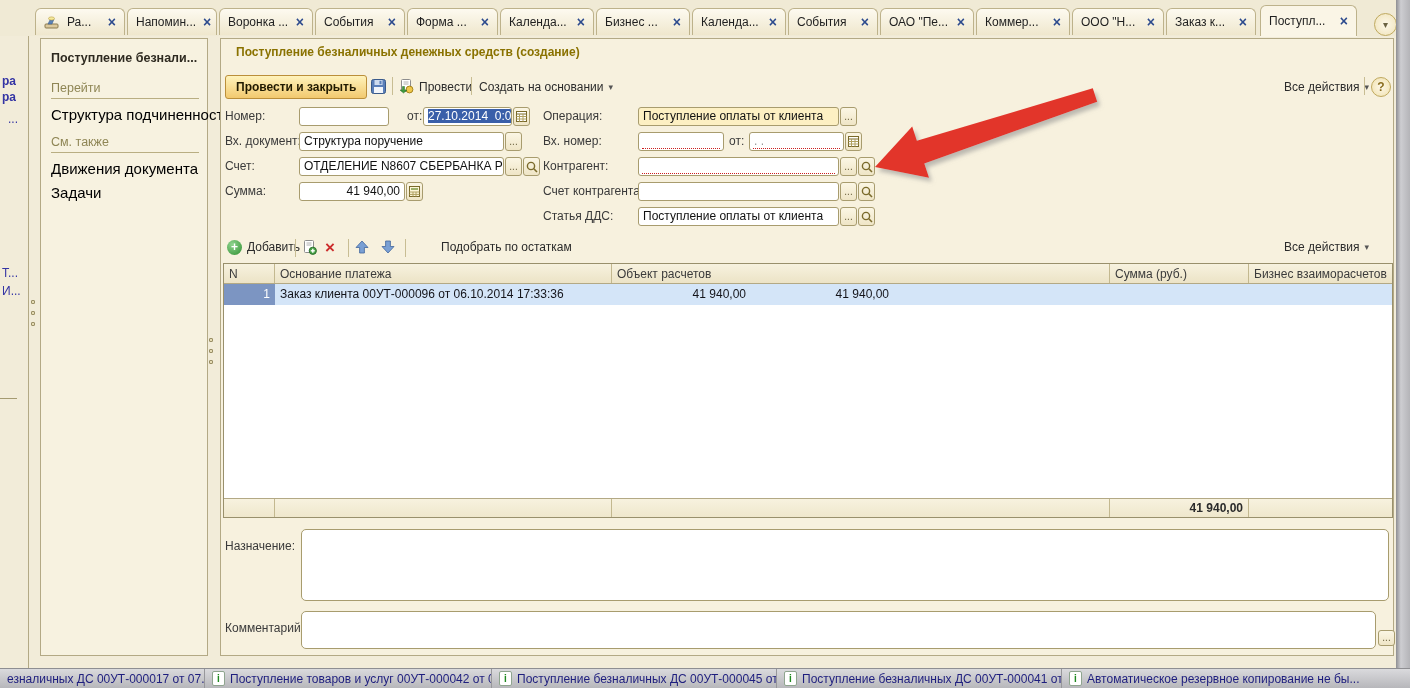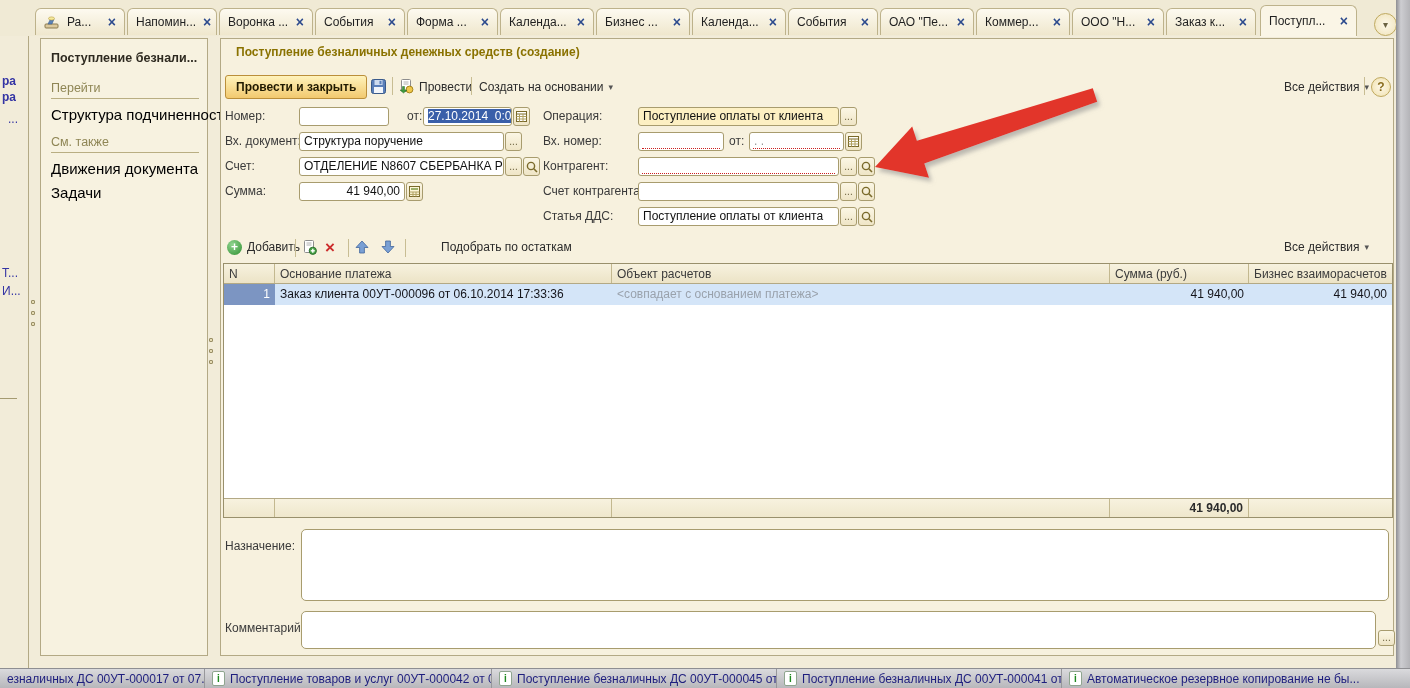"<совпадает с основанием платежа>" div.td { html: <div>&lt;совпадает с основанием платежа&gt;</div> -> none }
